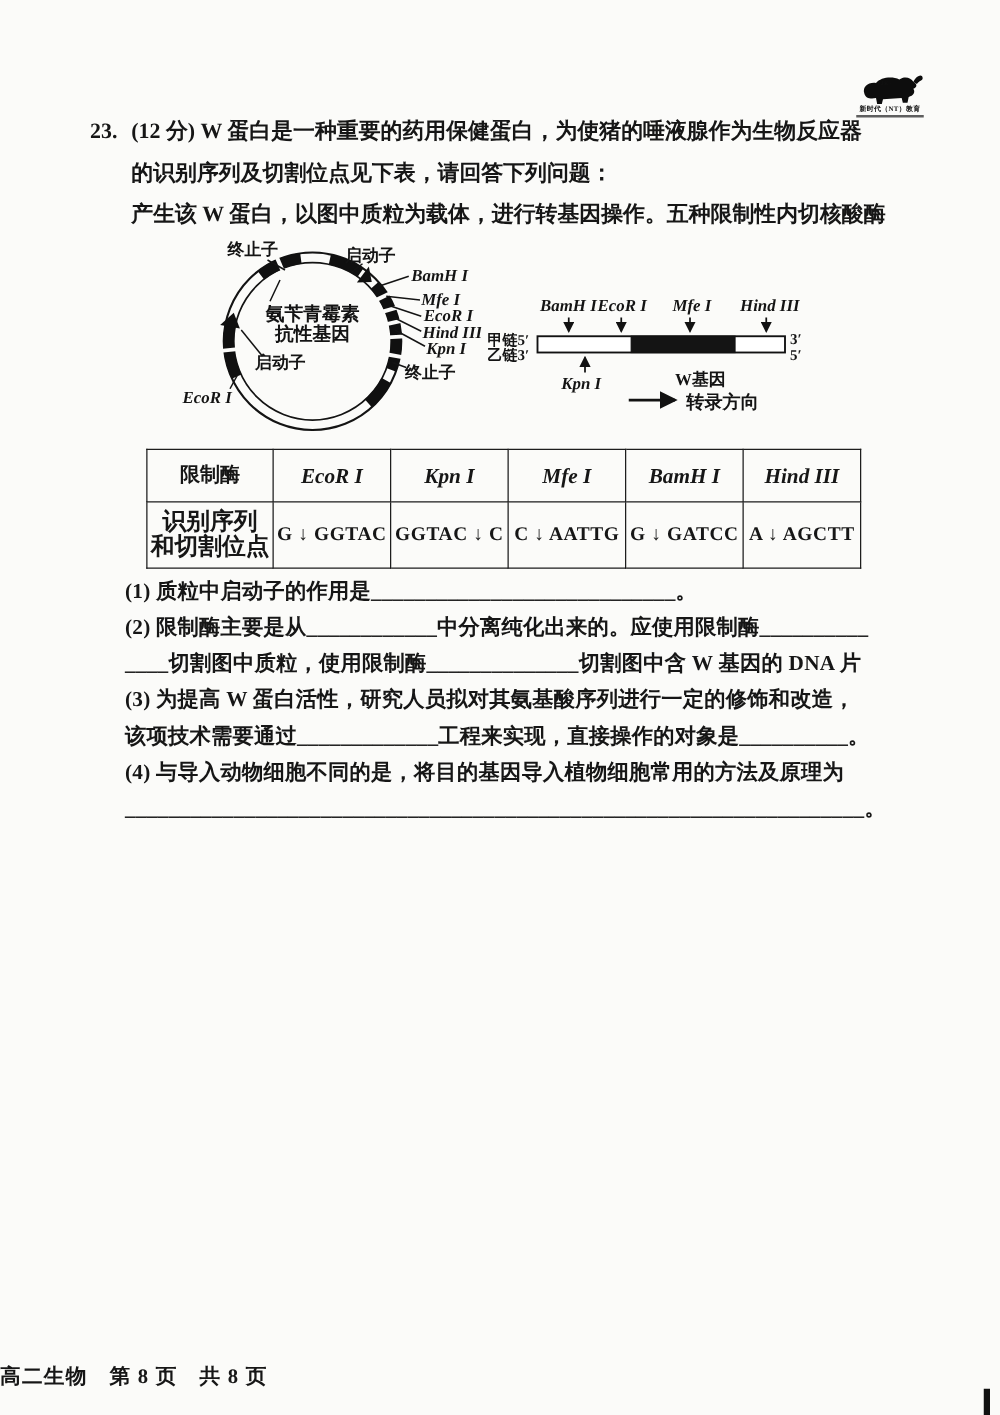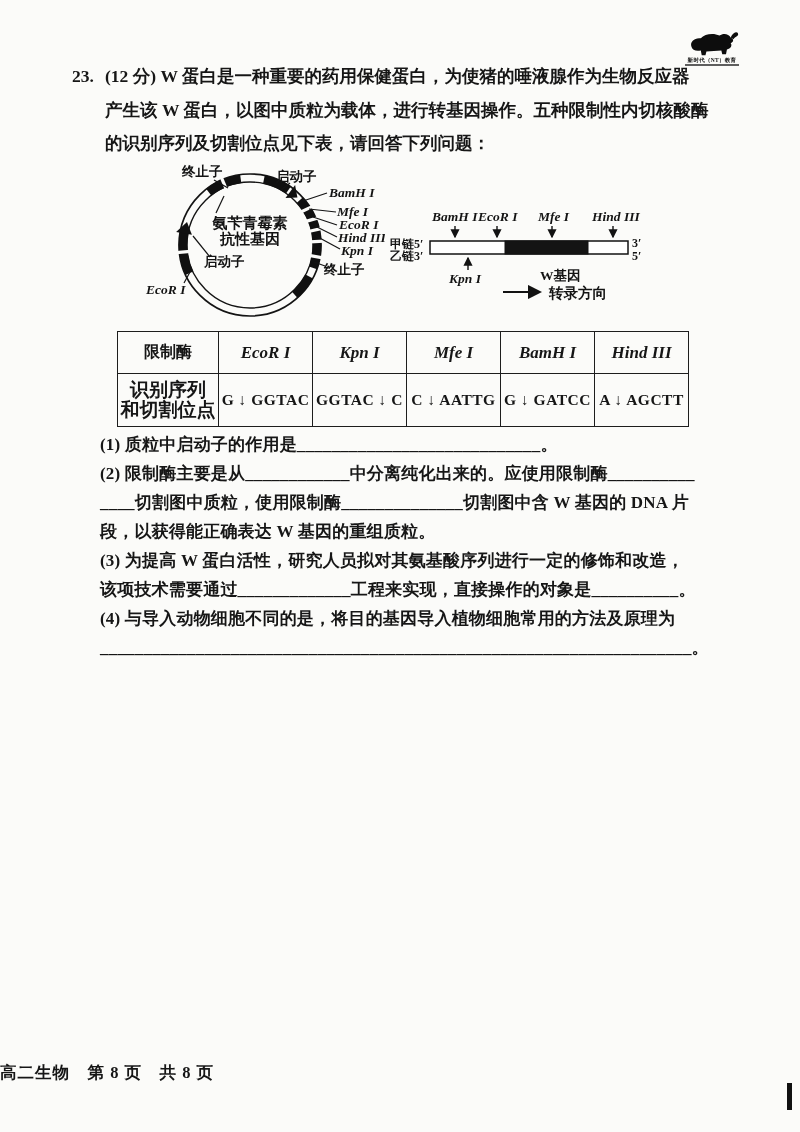"23." .page { margin-top: none -> 28px }
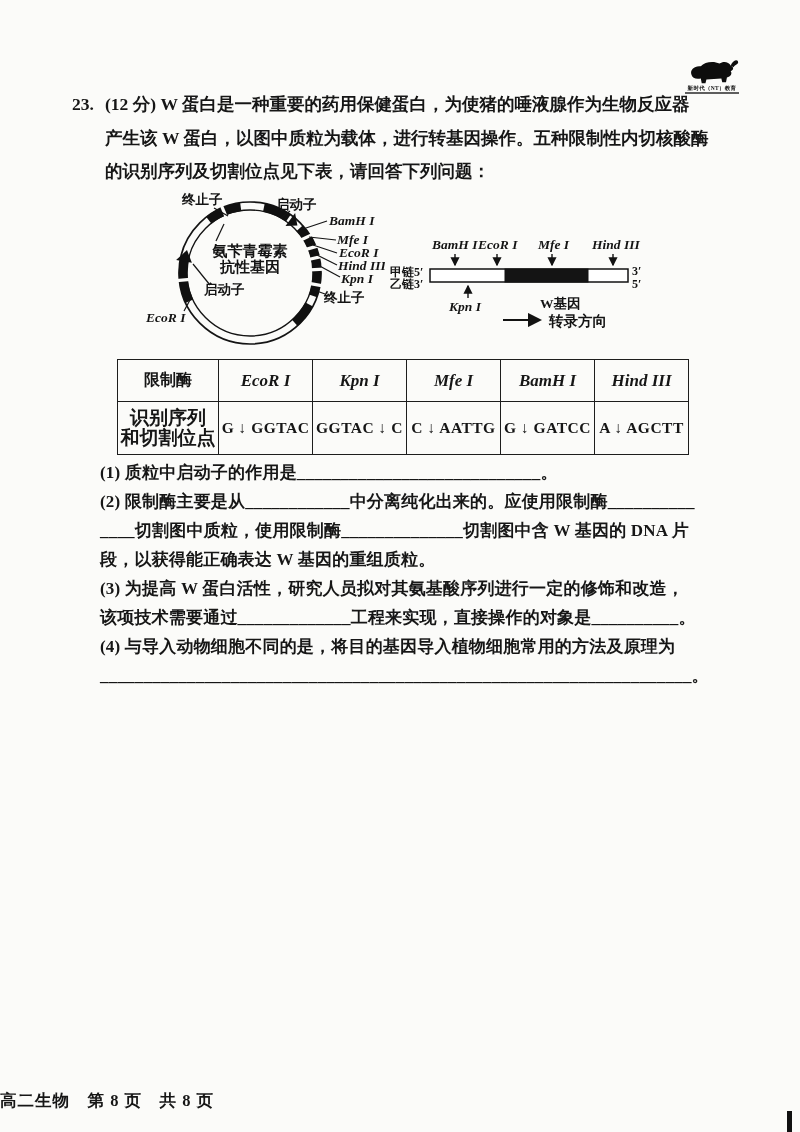"产生该 W 蛋白，以图中质粒为载体，进行转基因操作。五种限制性内切核酸酶" div.qline { order: before "的识别序列及切割位点见下表，请回答下列问题：" -> after "的识别序列及切割位点见下表，请回答下列问题：" }
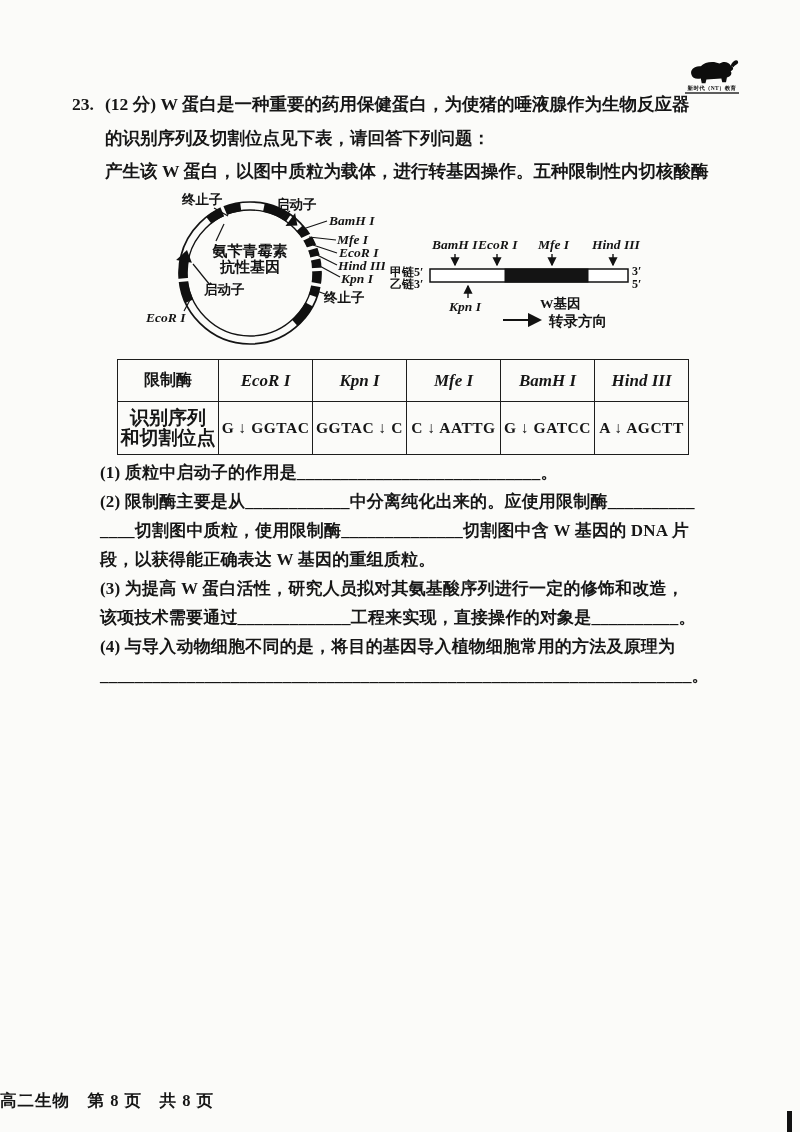"段，以获得能正确表达 W 基因的重组质粒。" div.sline { html: <div>段，以获得能正确表达 W 基因的重组质粒。</div> -> none }
